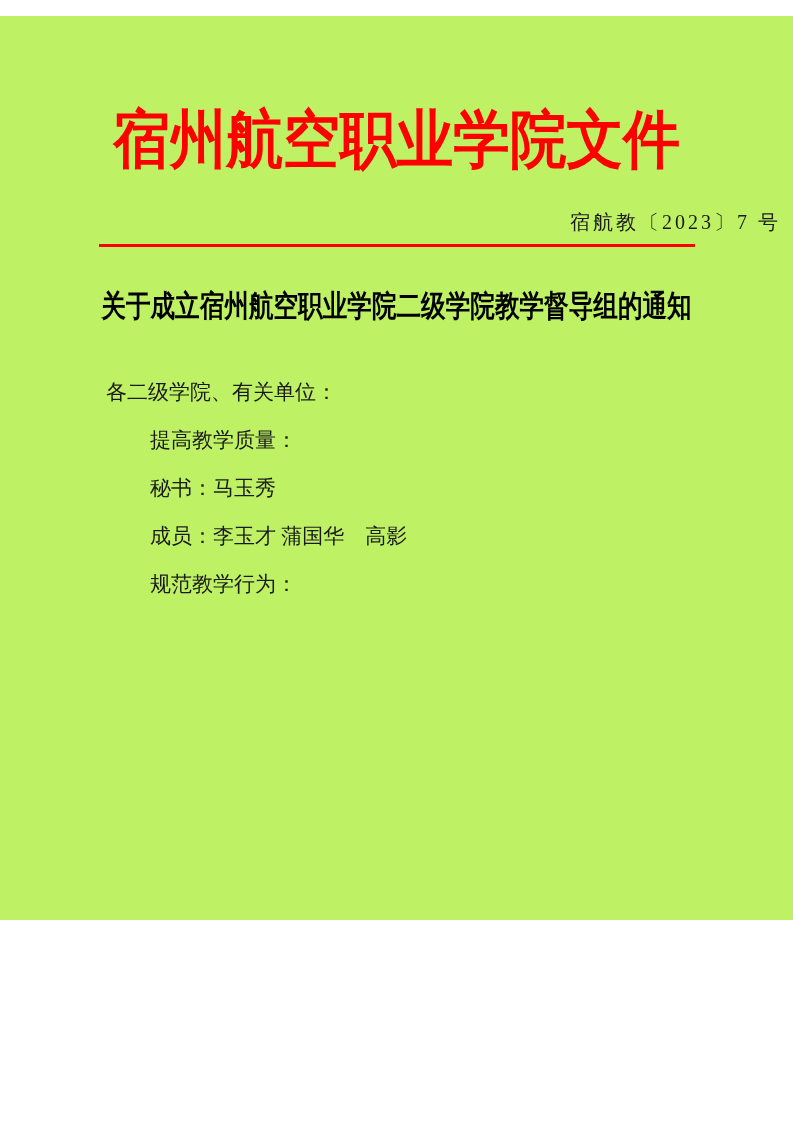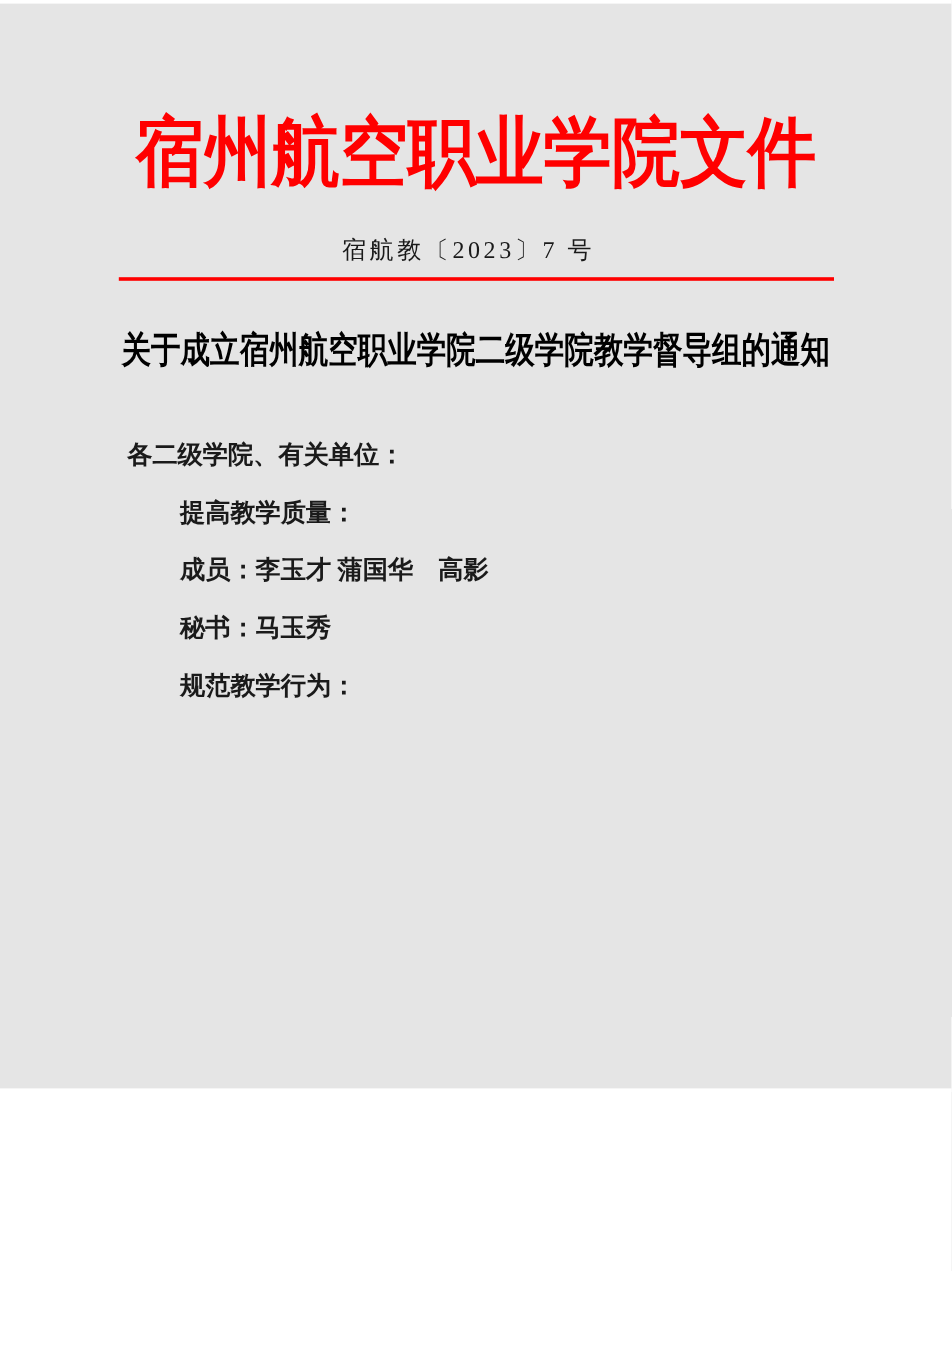"宿州航空职业学院文件" .page { background: #e5e5e5 -> #bef264; margin: 3px auto -> 16px auto }
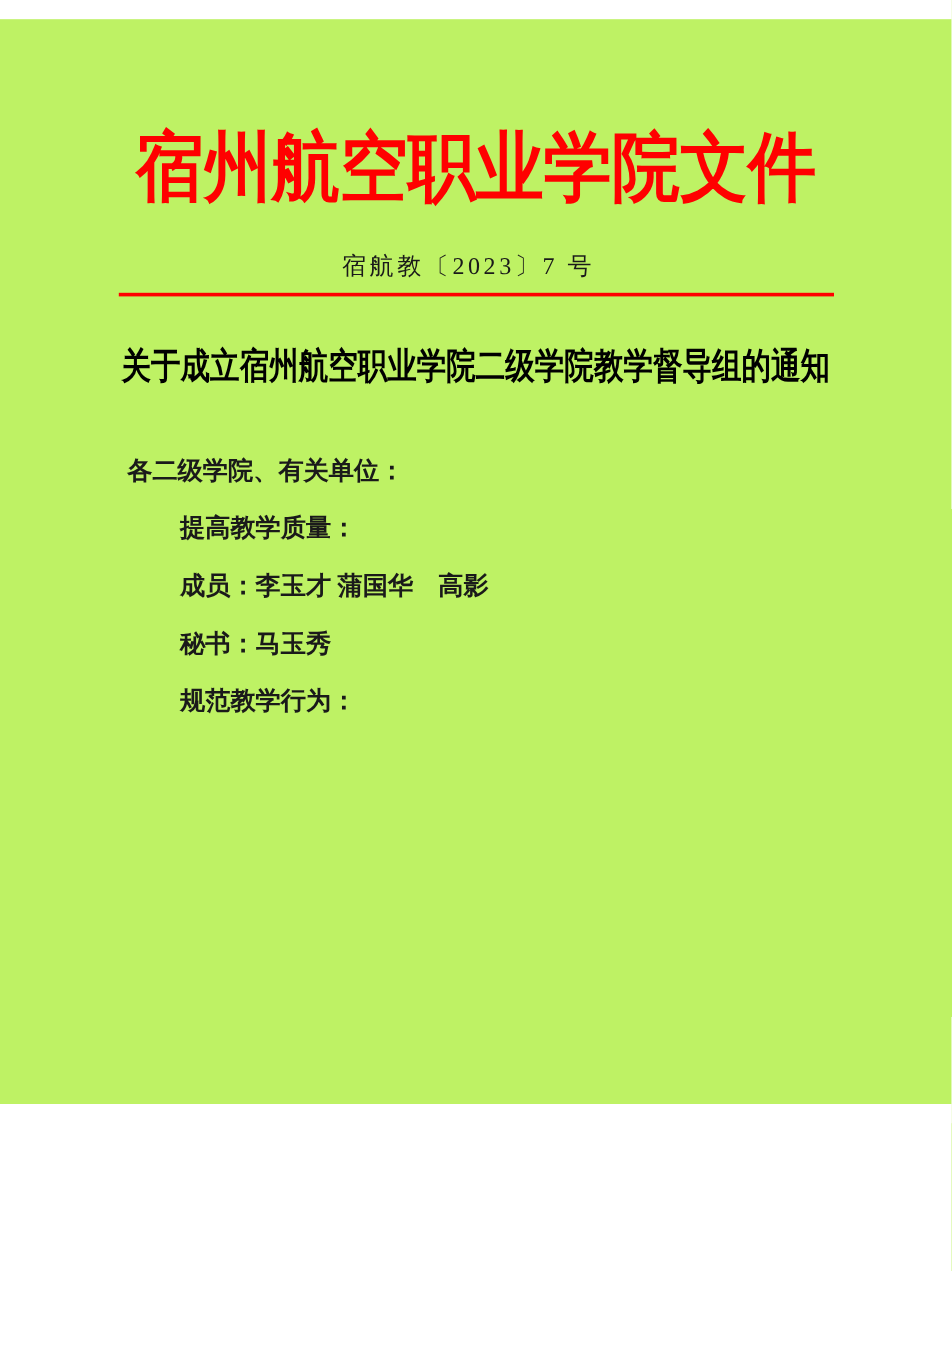"宿航教〔2023〕7 号" .doc-number { text-align: center -> right }
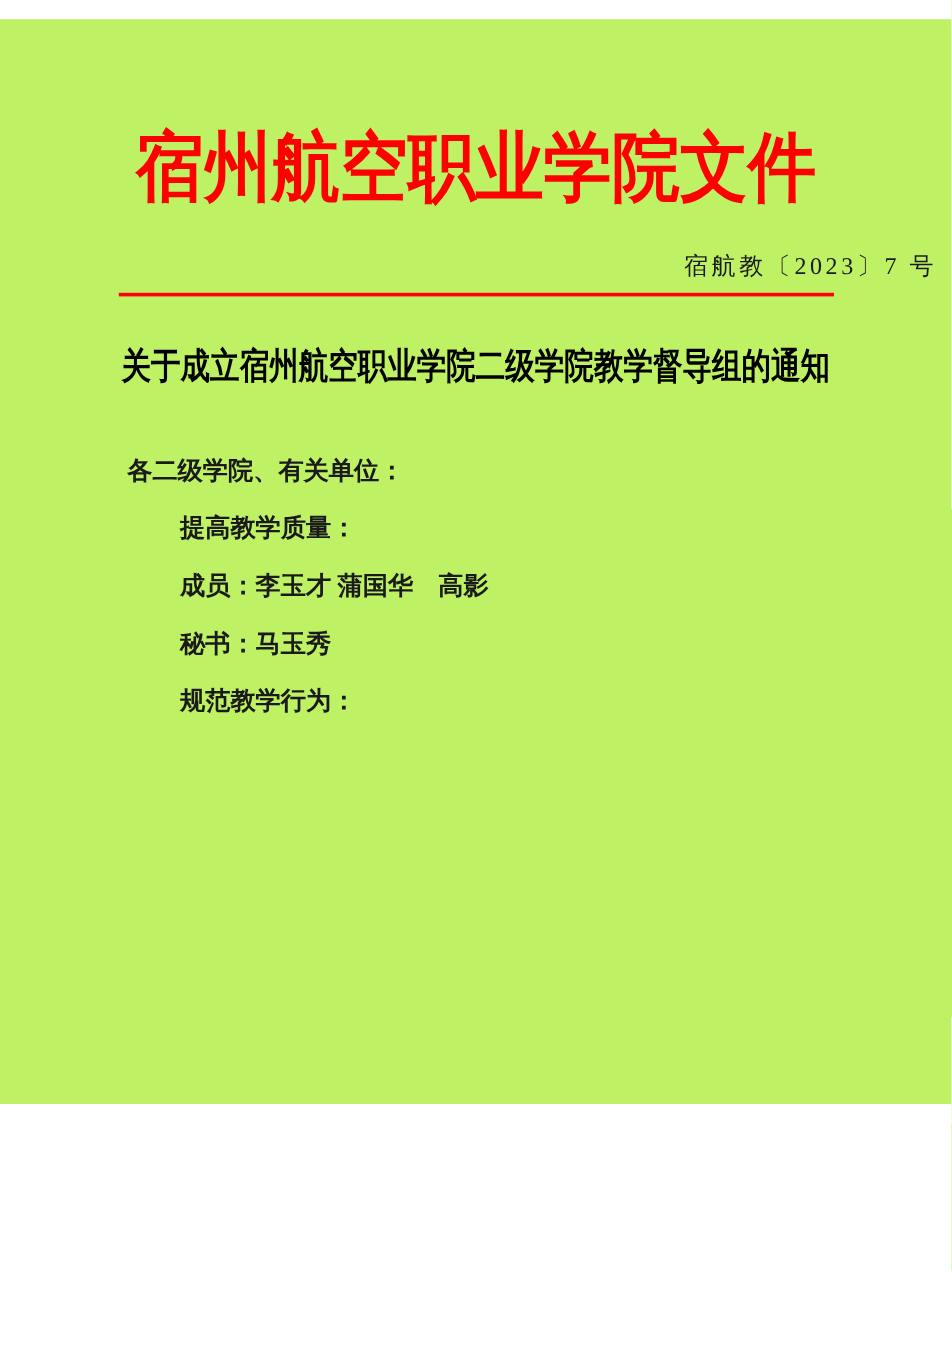"各二级学院、有关单位：" .body-block p { font-weight: bold -> none }
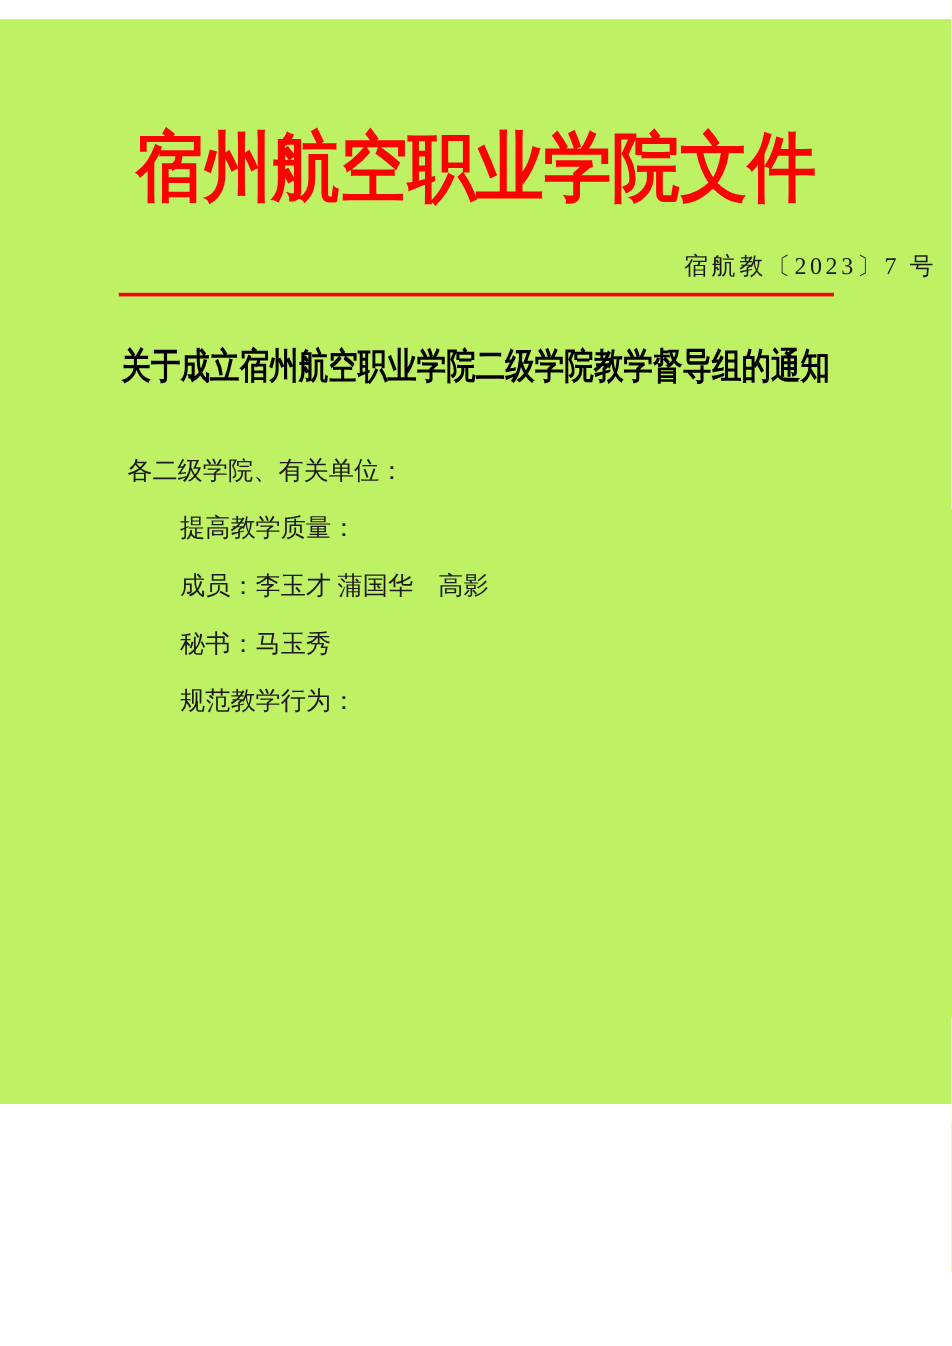"成员：李玉才 蒲国华 高影" p.roster-line { order: before "秘书：马玉秀" -> after "秘书：马玉秀" }
